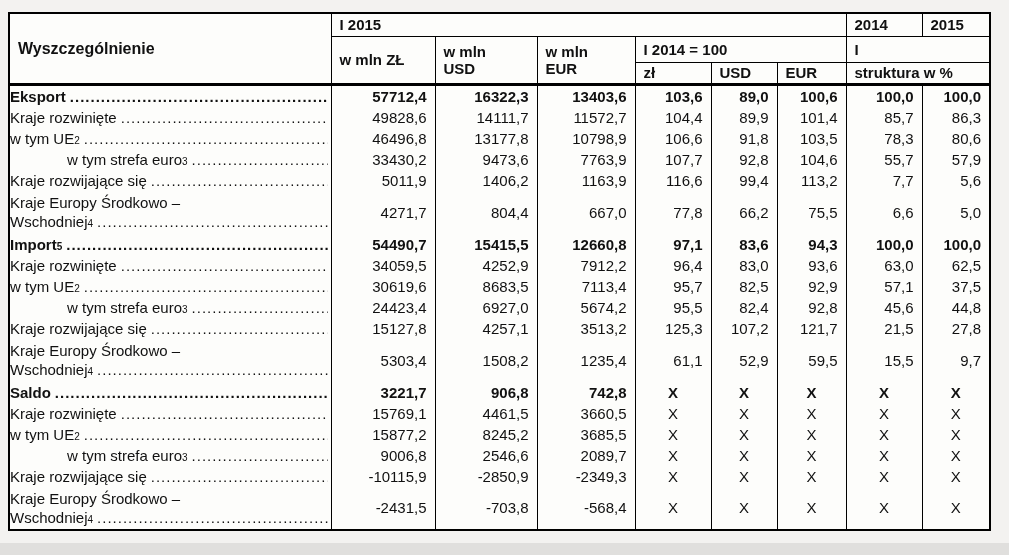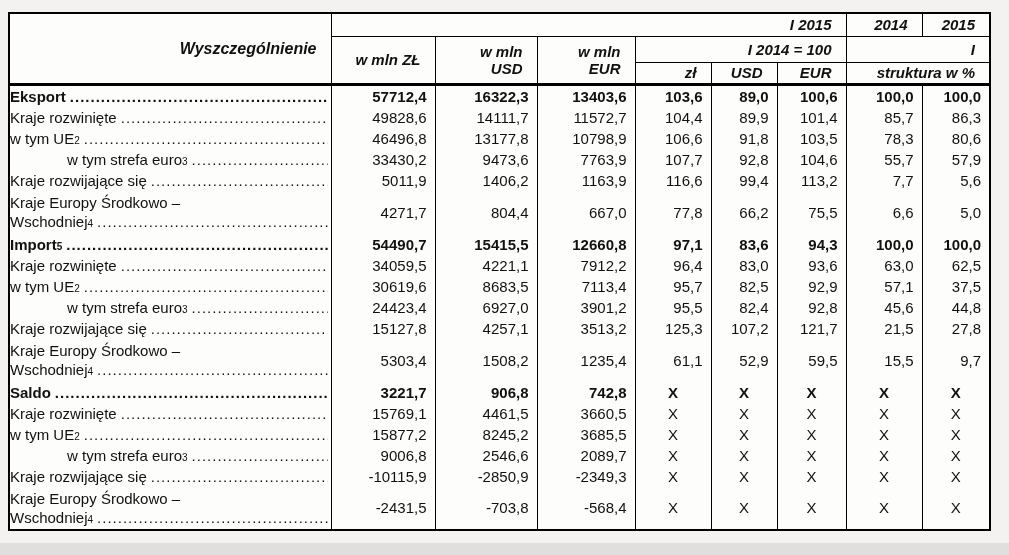"I 2015" thead th { font-style: italic -> none; padding: 0 14px -> 0 8px; text-align: right -> left }
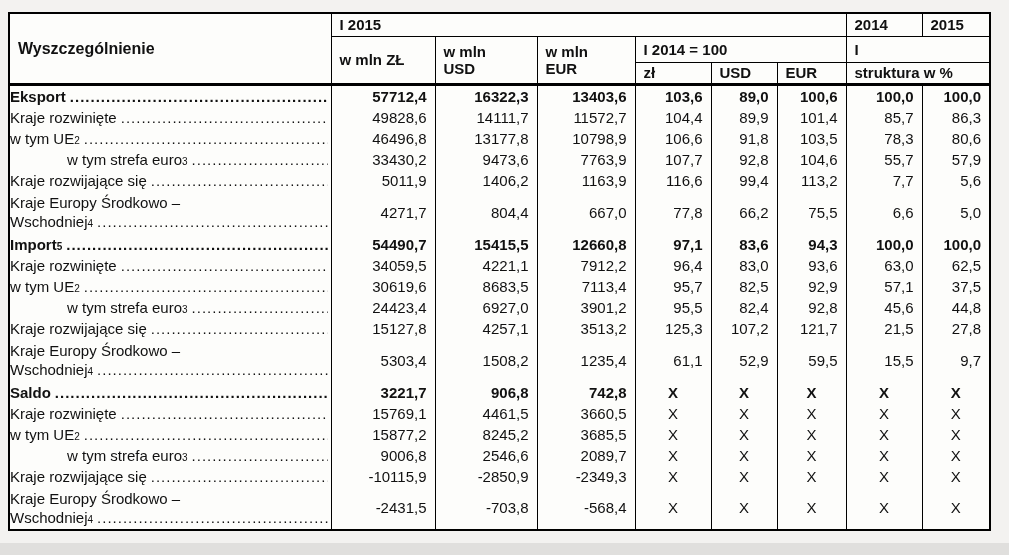"4221,1" td.num { text: 4221,1 -> 4252,9 }
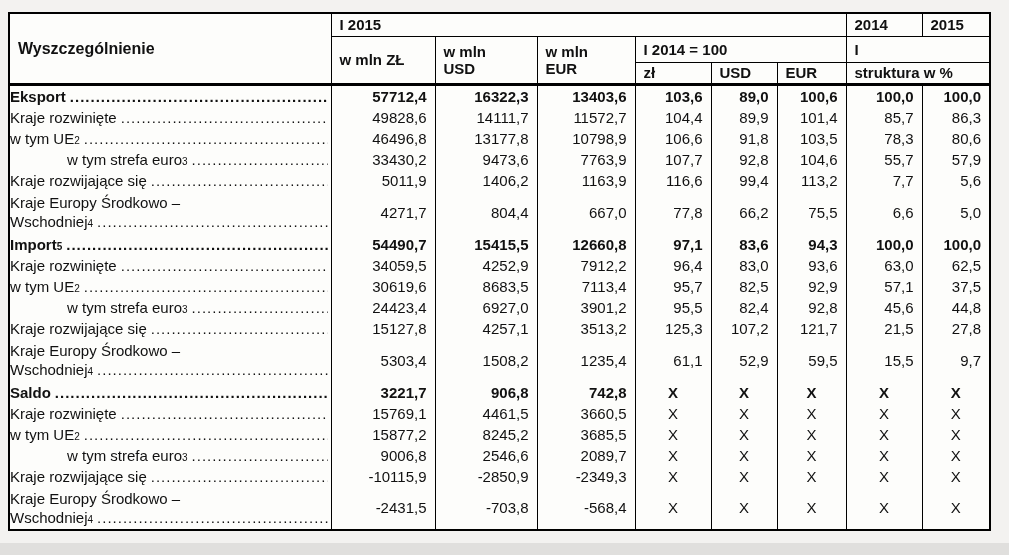"3901,2" td.num { text: 3901,2 -> 5674,2 }
